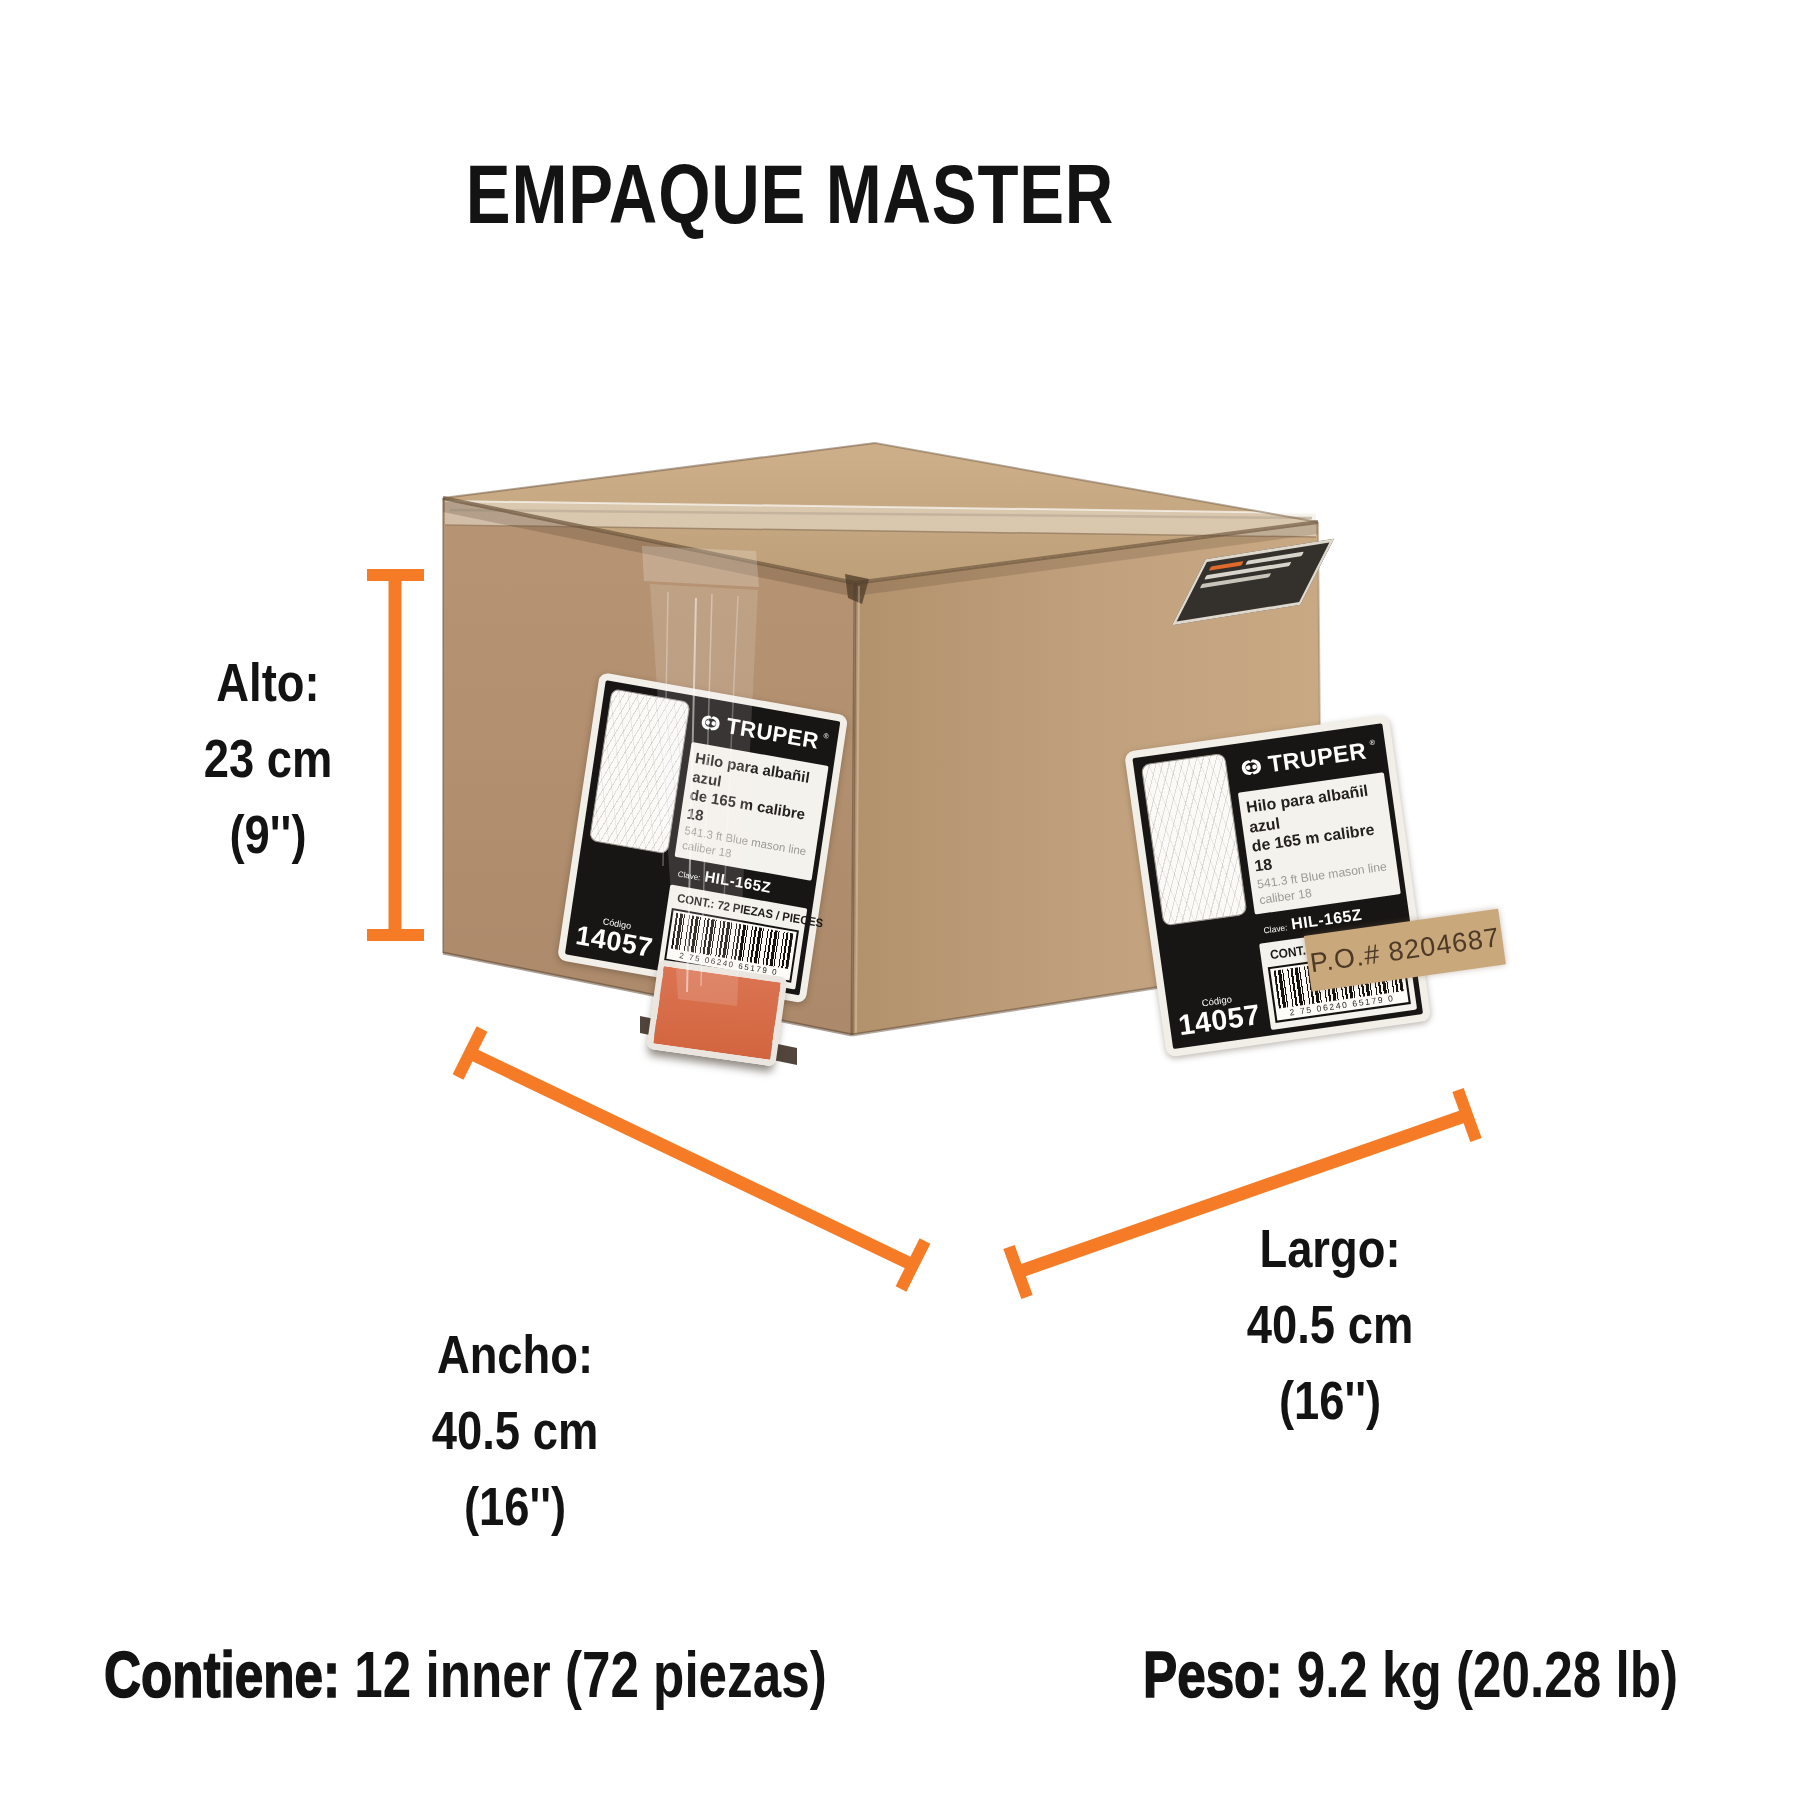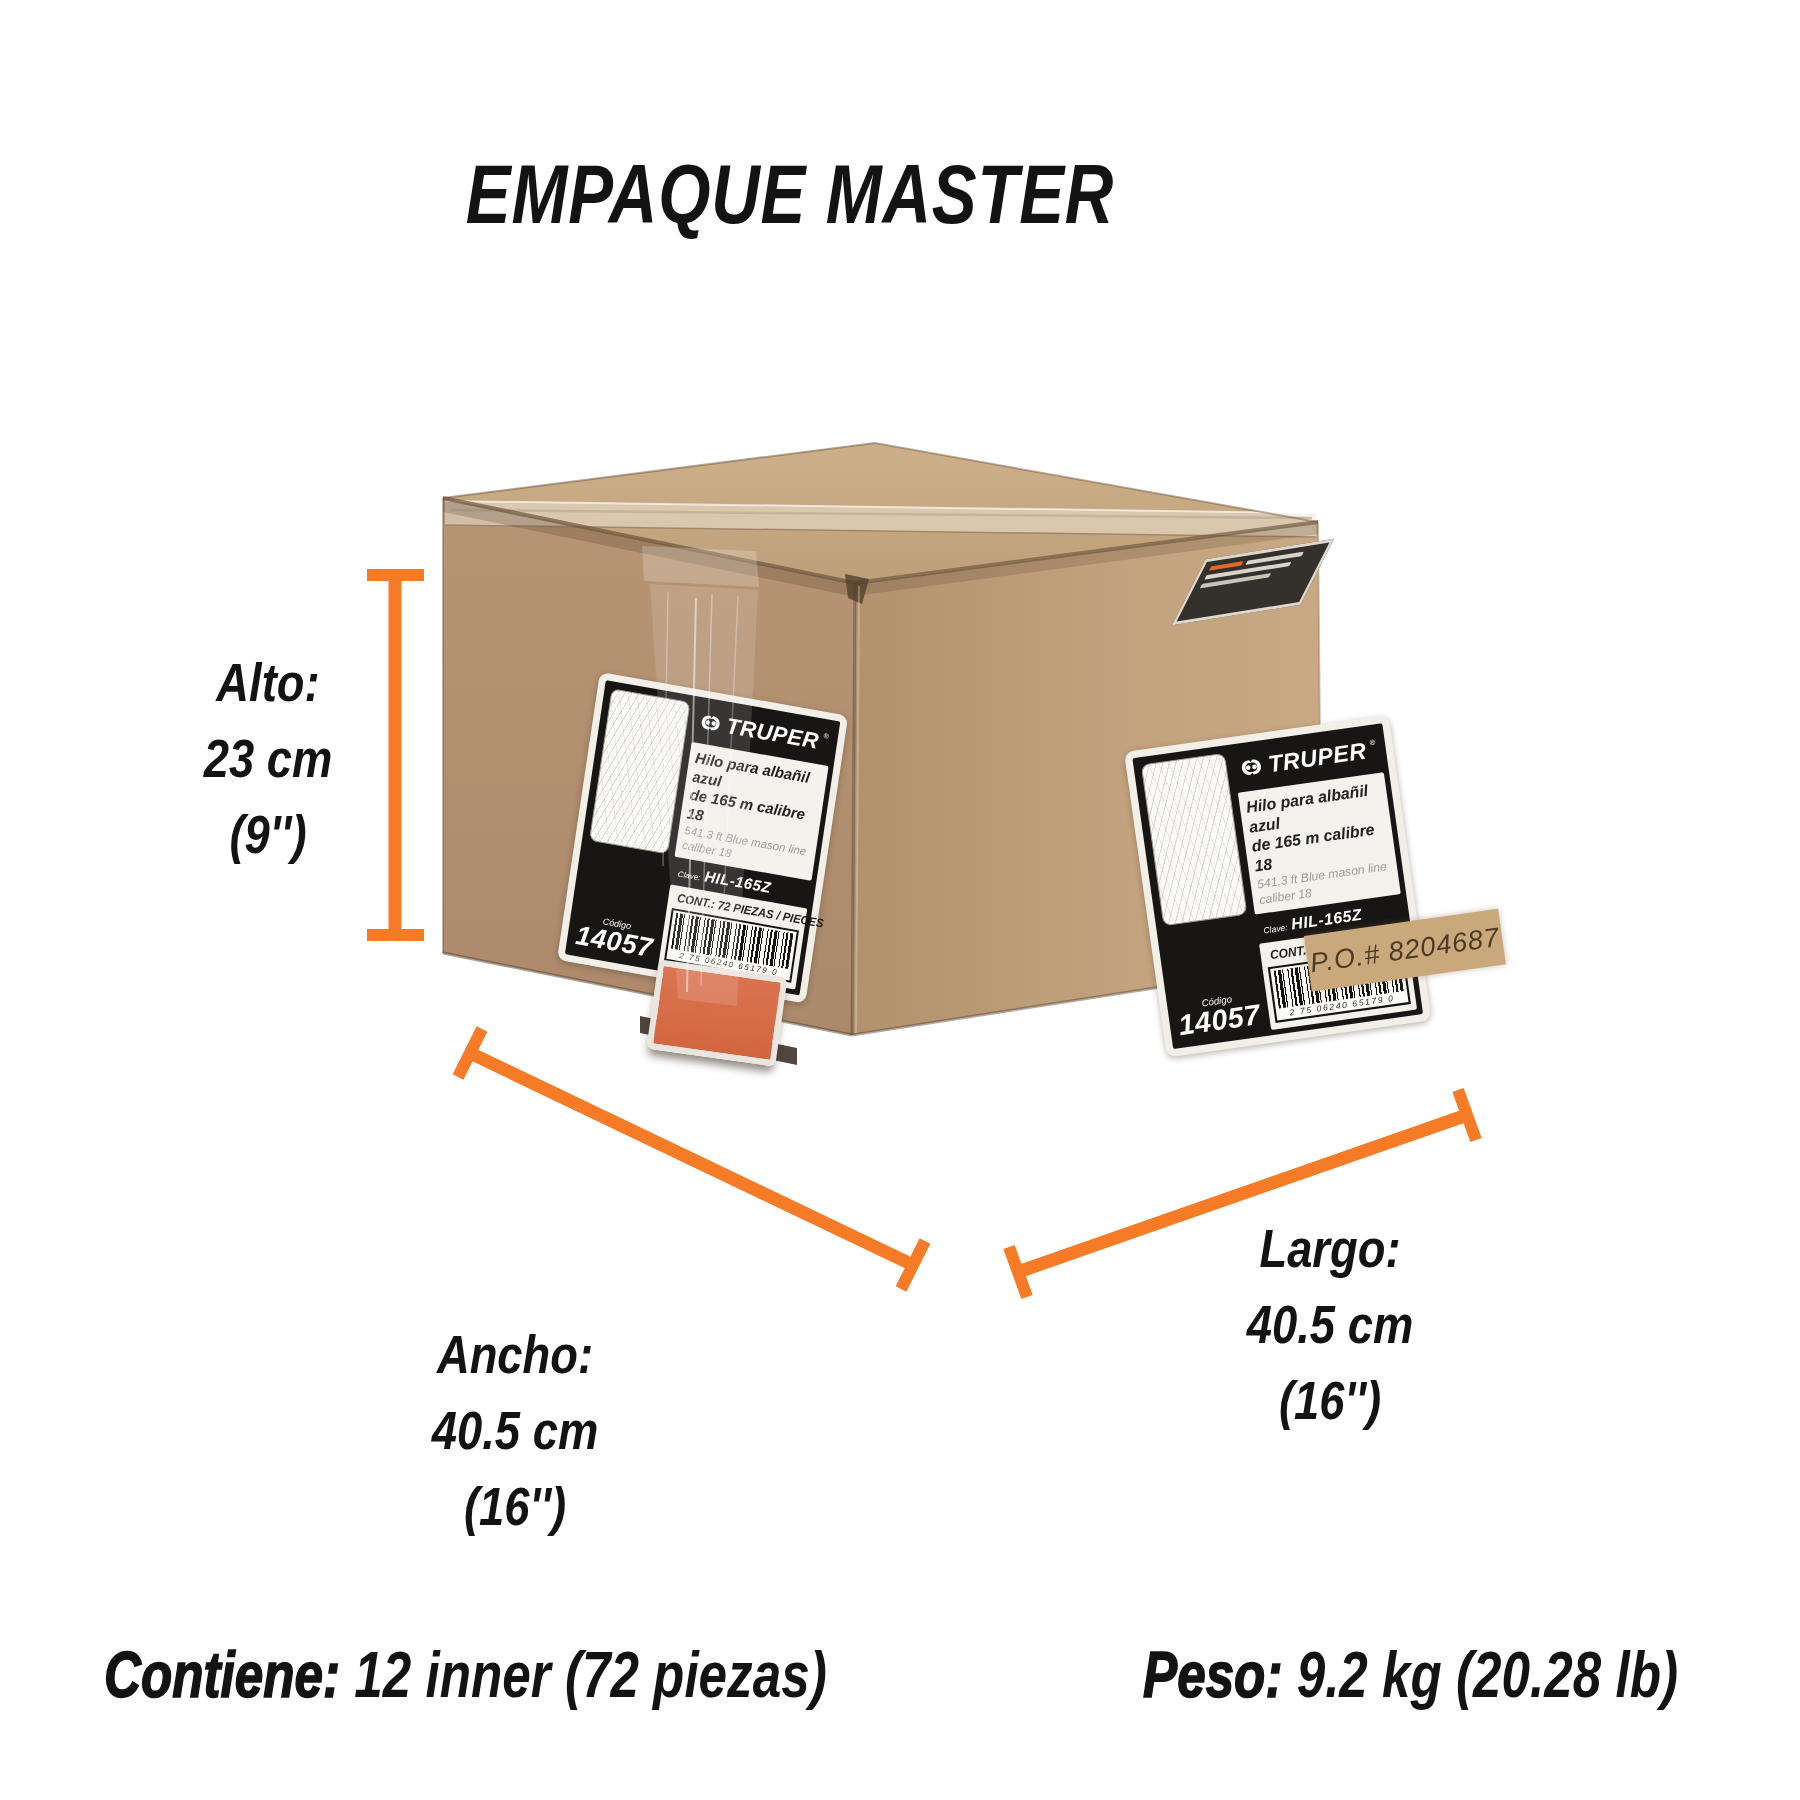"EMPAQUE MASTER" .canvas { font-style: italic -> none }
